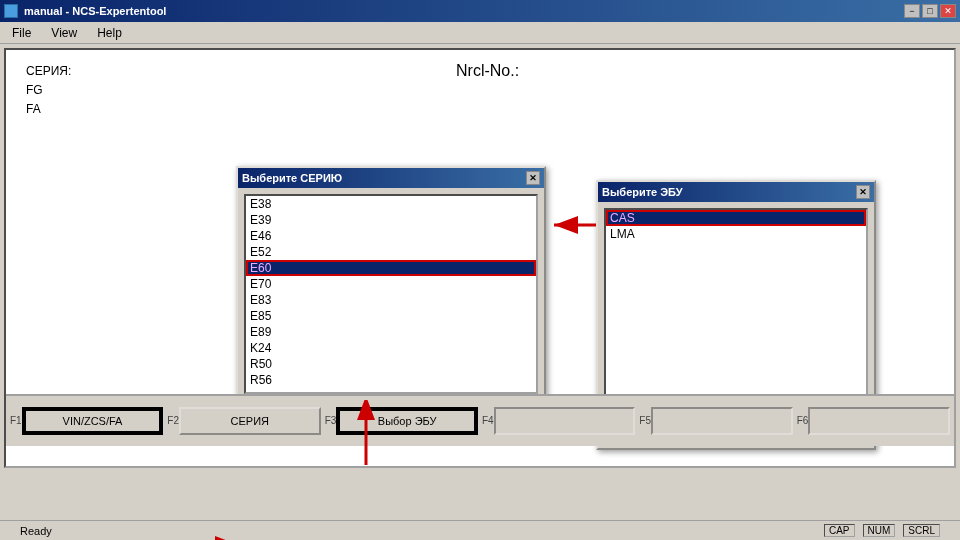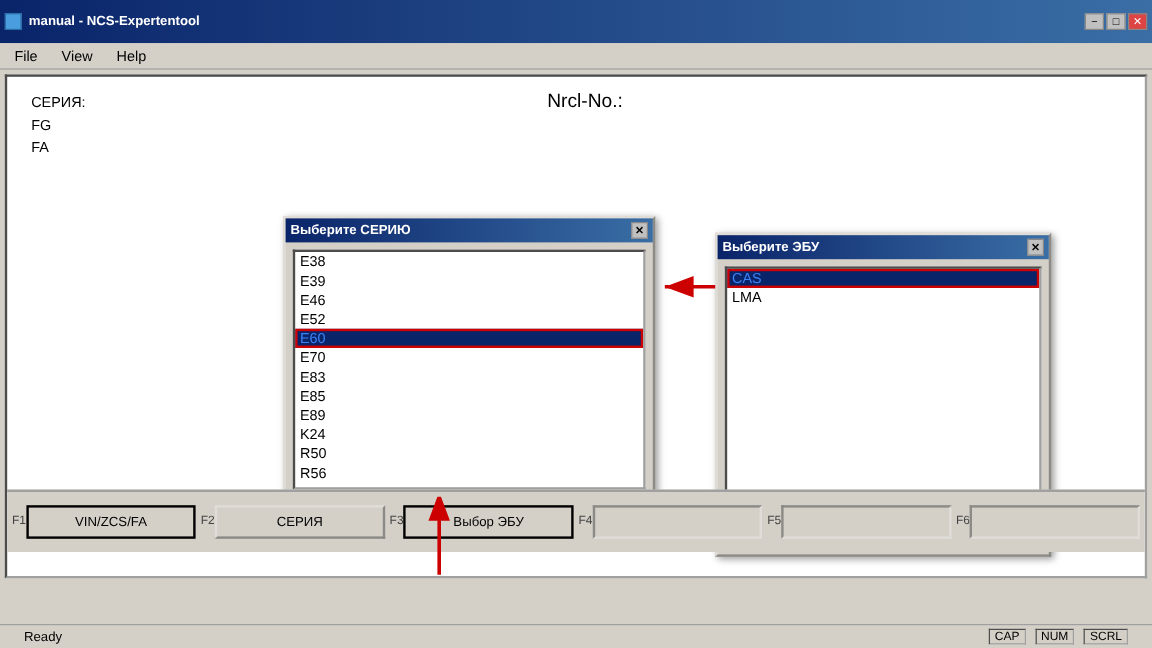"manual - NCS-Expertentool" .title-bar { height: 36px -> 22px }
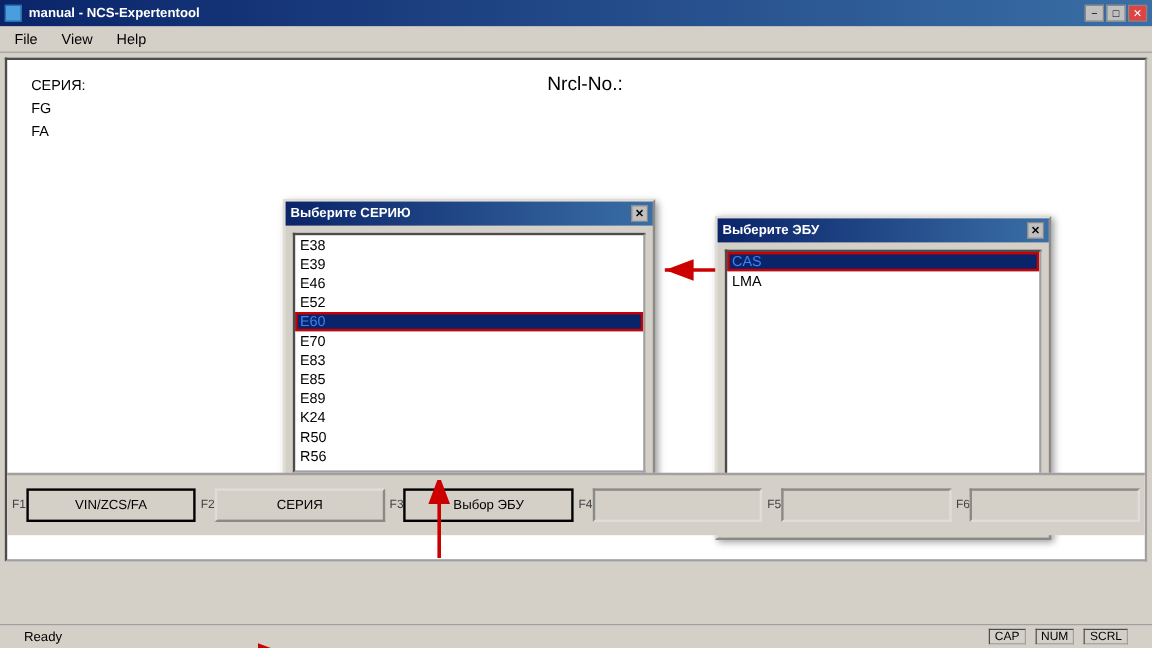"CAS" .list-item.selected-highlighted { color: #3b82f6 -> #f0abfc }
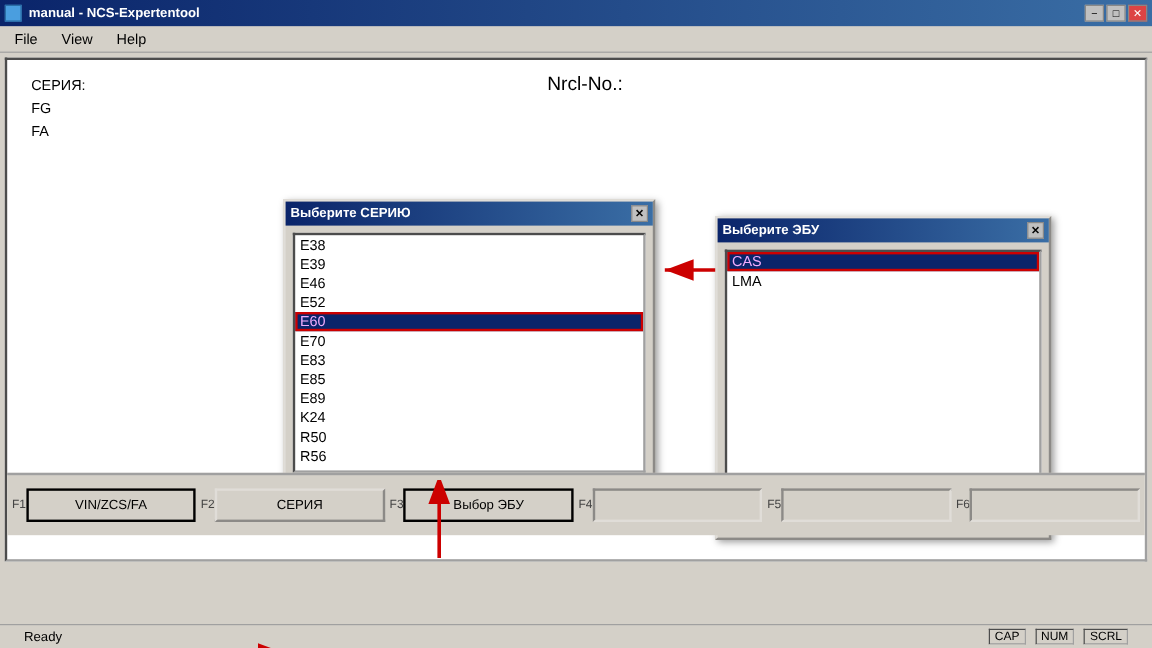"VIN/ZCS/FA" .fn-button.active-outline { border: 2px solid #000000 -> 4px solid #000000 }
